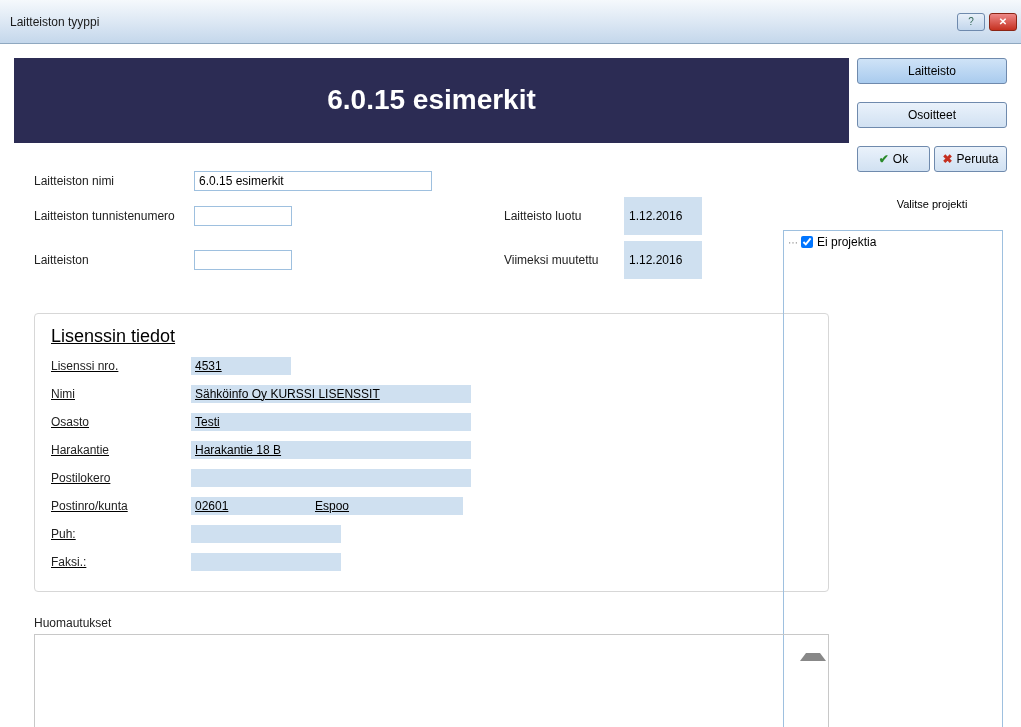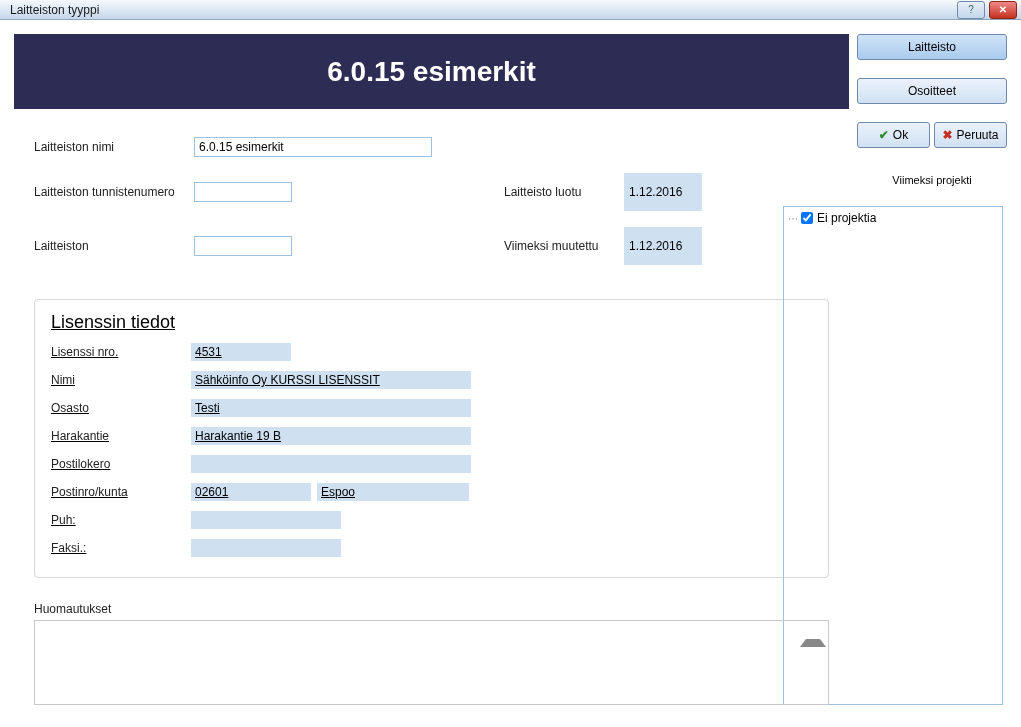"Laitteiston tyyppi" .titlebar { height: 20px -> 44px }
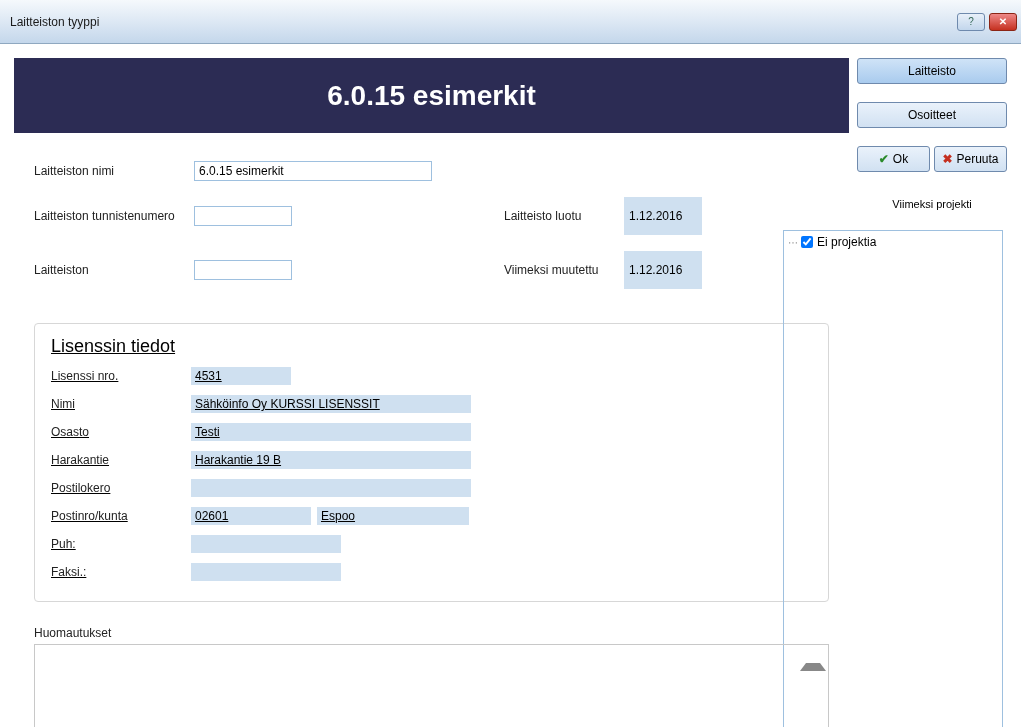"Laitteiston nimi" .form-grid { row-gap: 16px -> 6px }
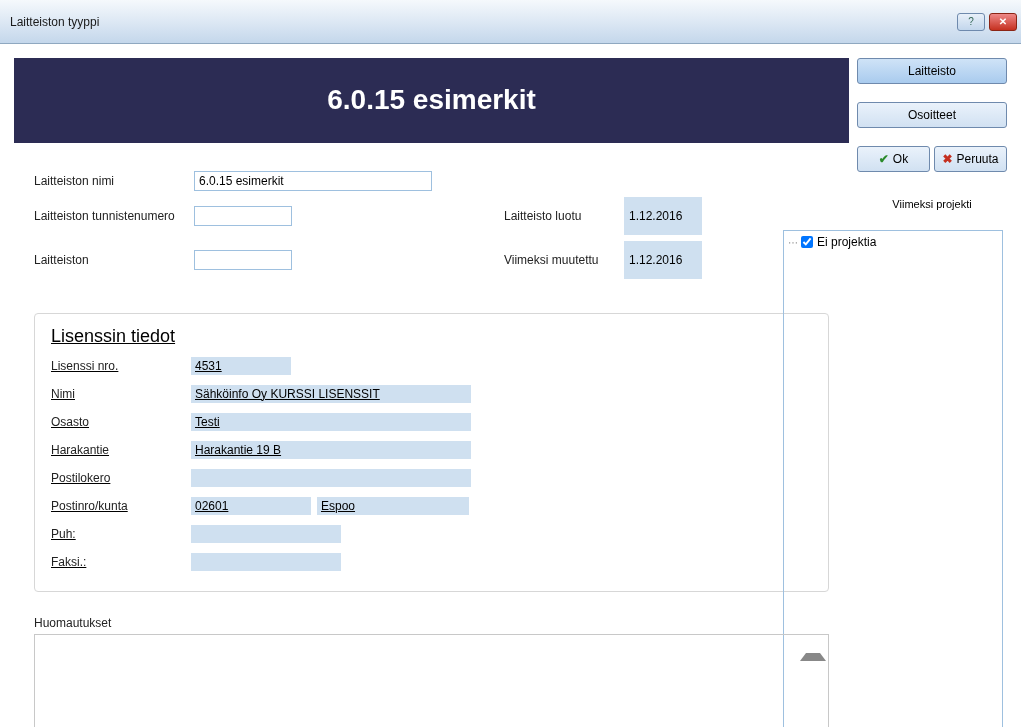"Viimeksi projekti" div.project-label { text: Viimeksi -> Valitse }
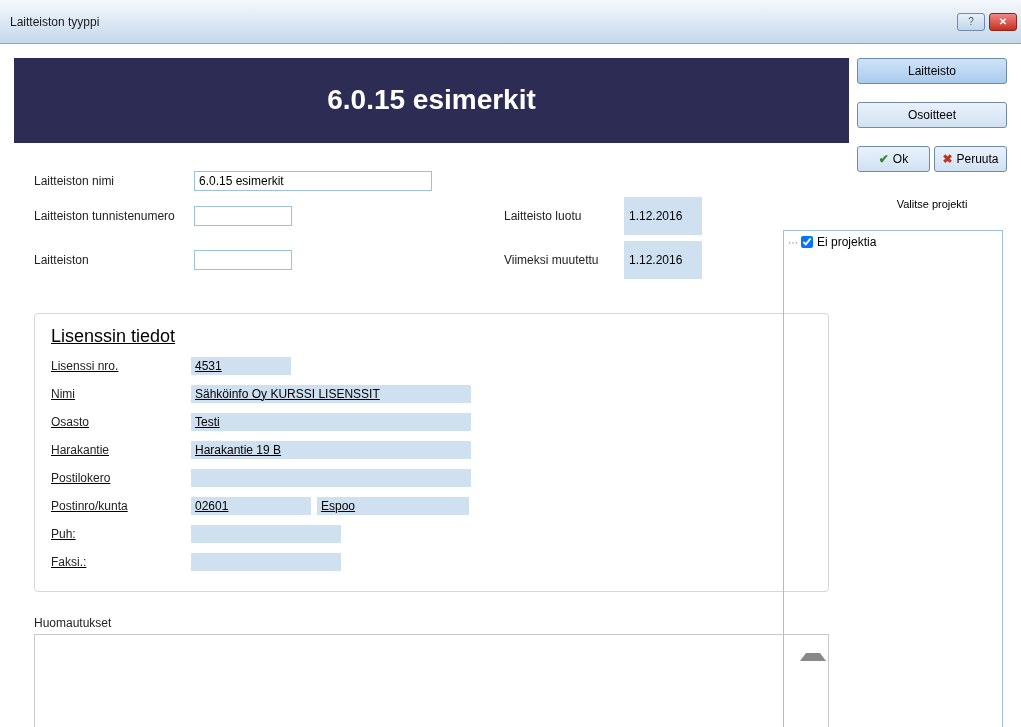"Harakantie 19 B" div.ro-wide { text: 19 -> 18 }
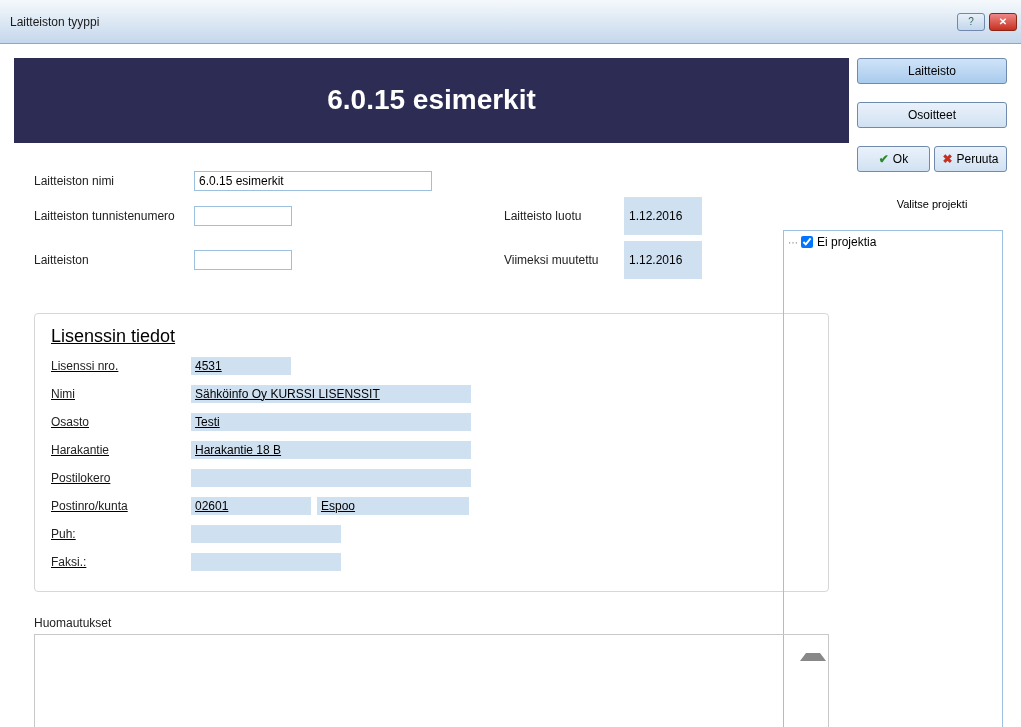"02601" .ro-row { gap: 6px -> none }
